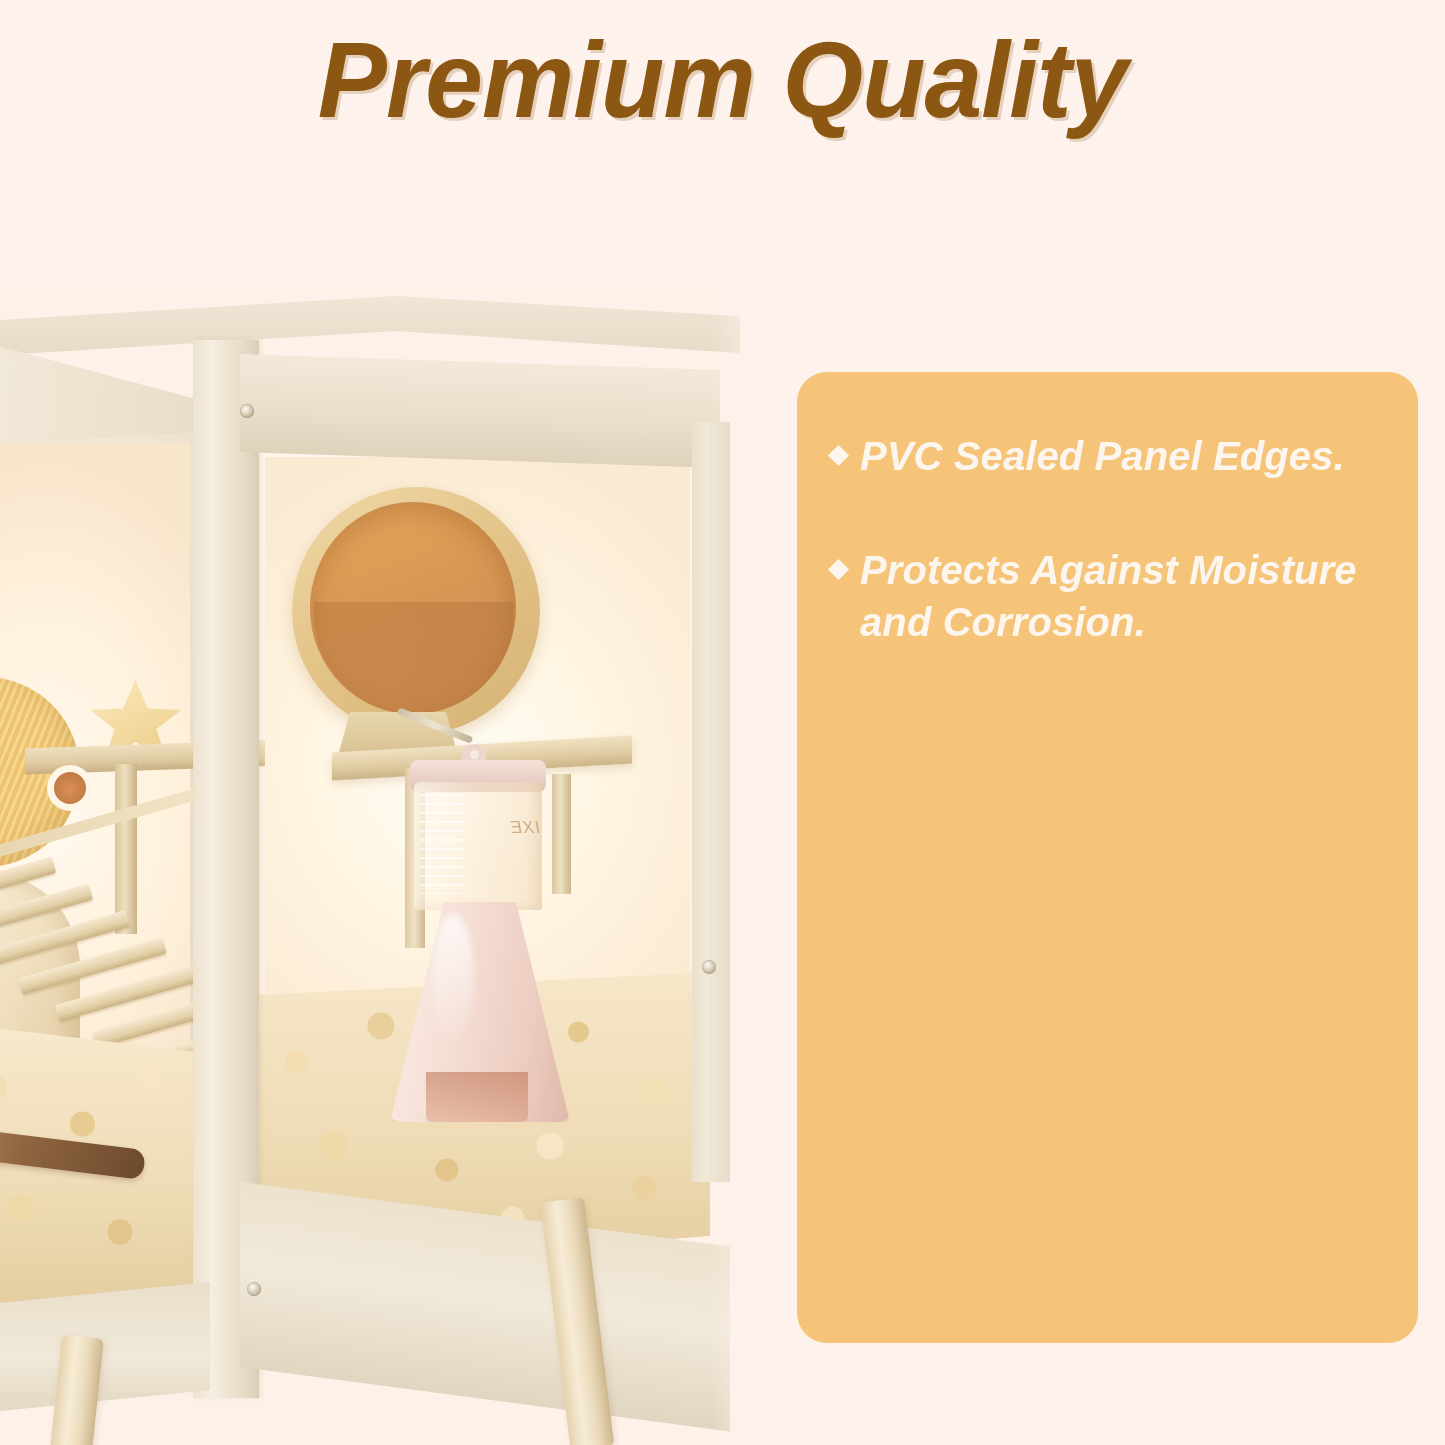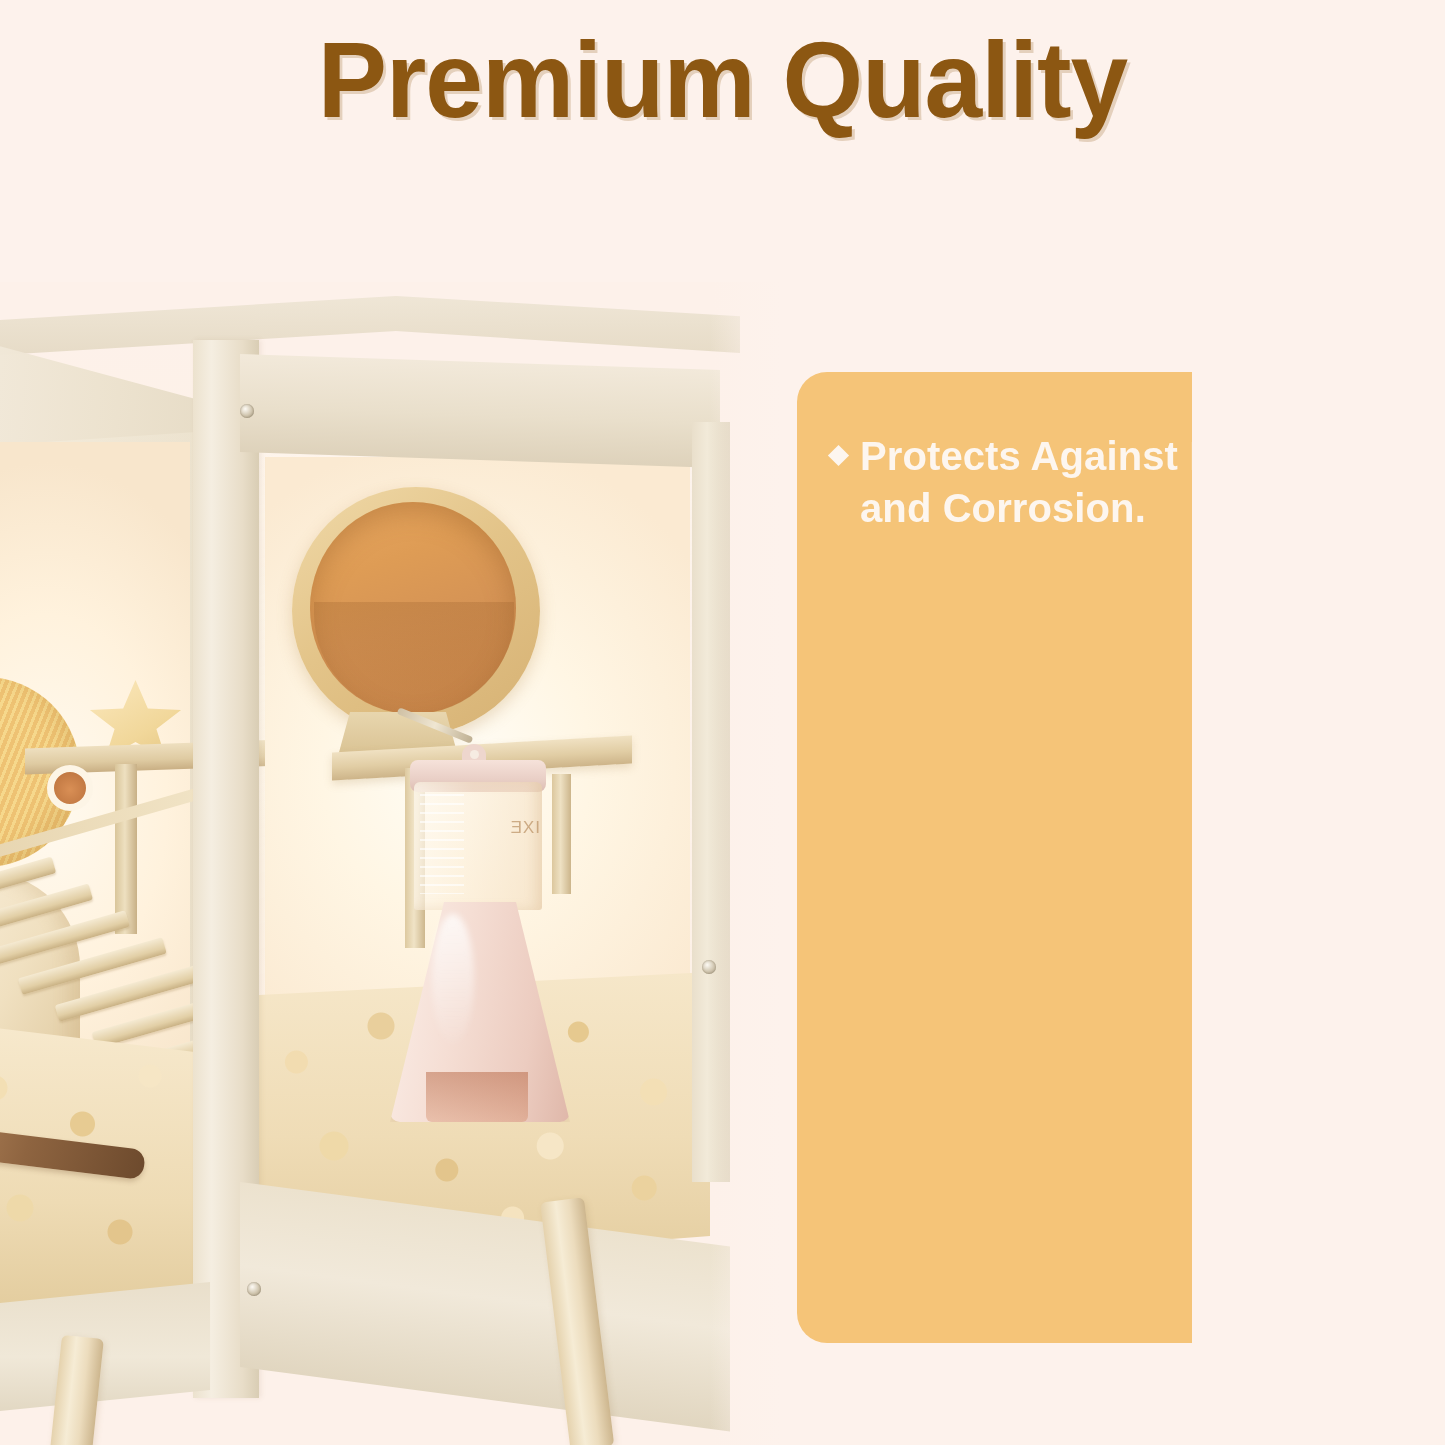"Premium Quality" .canvas { font-style: none -> italic; width: 1192px -> 1445px }
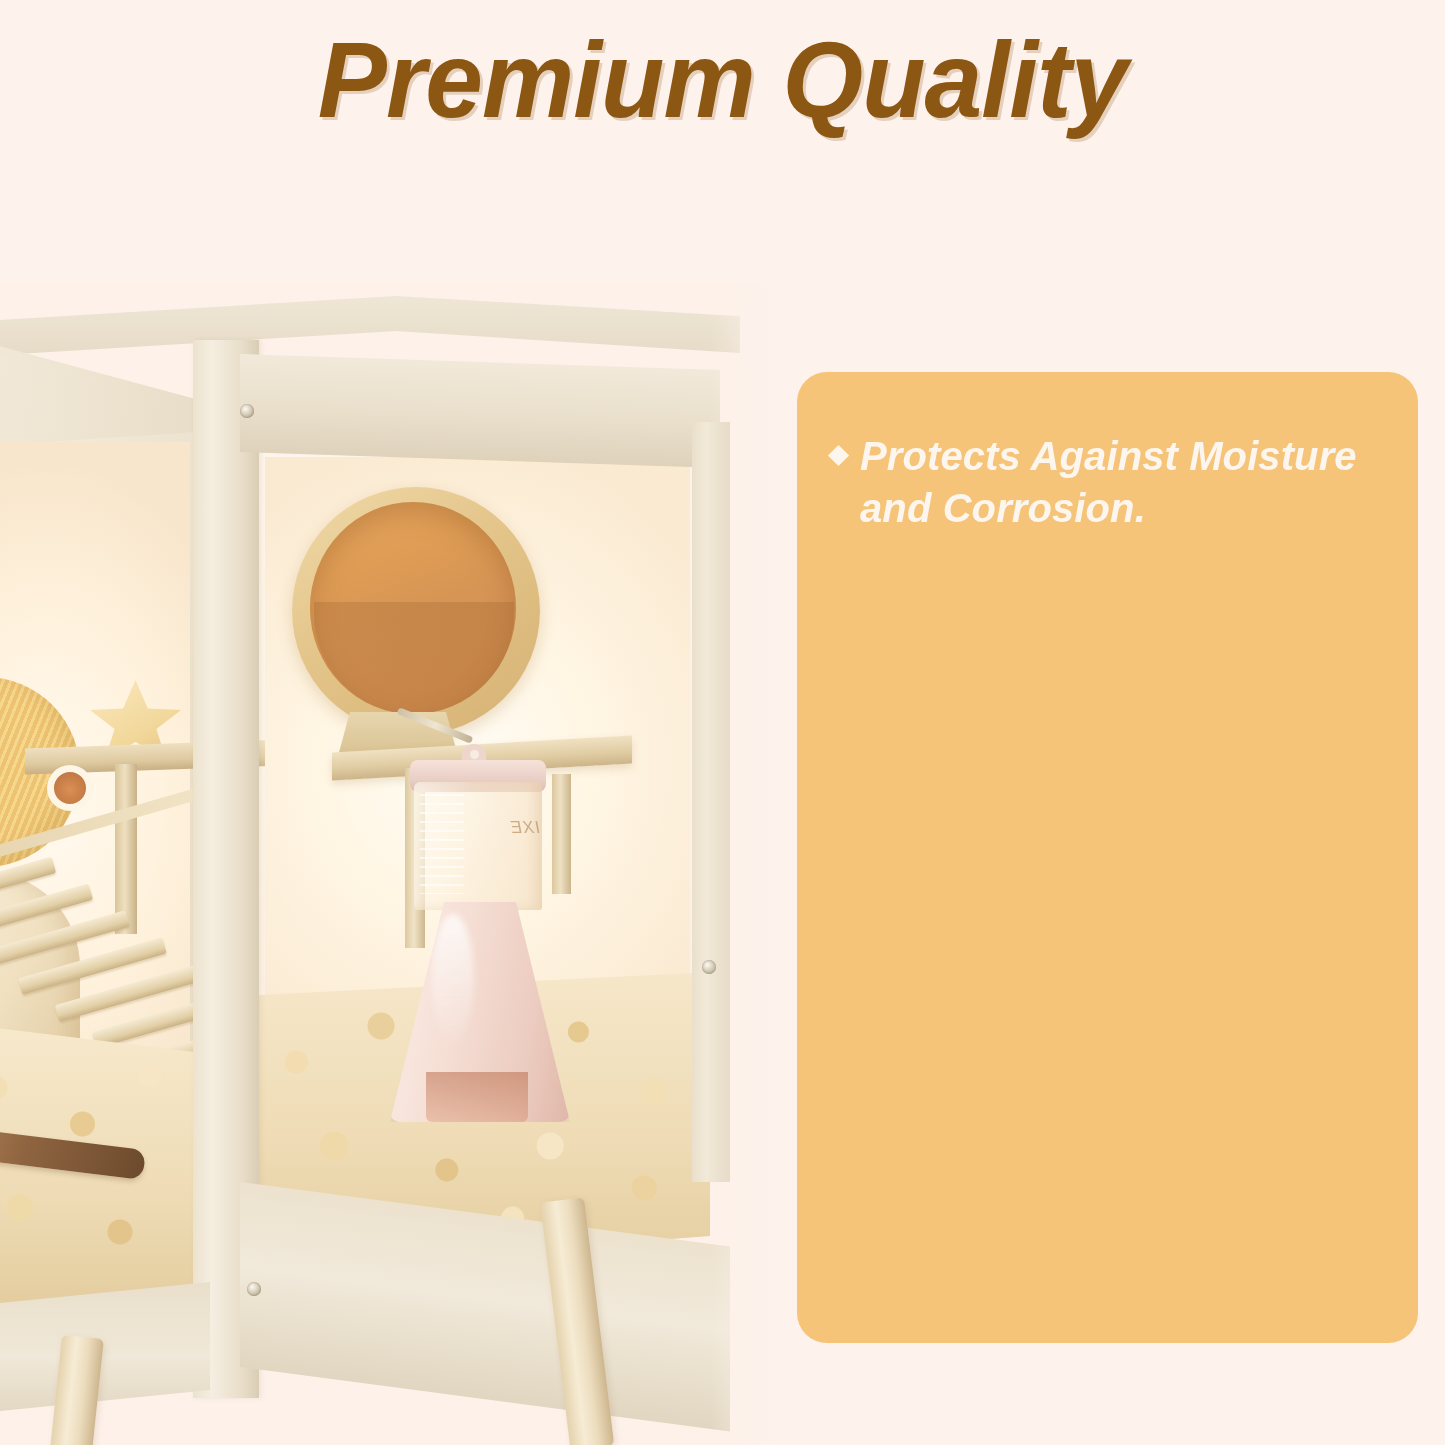"PVC Sealed Panel Edges." li.bullet-item { html: none -> <li> <span></span> <span>PVC Sealed Panel Edges.</span> </li> }
